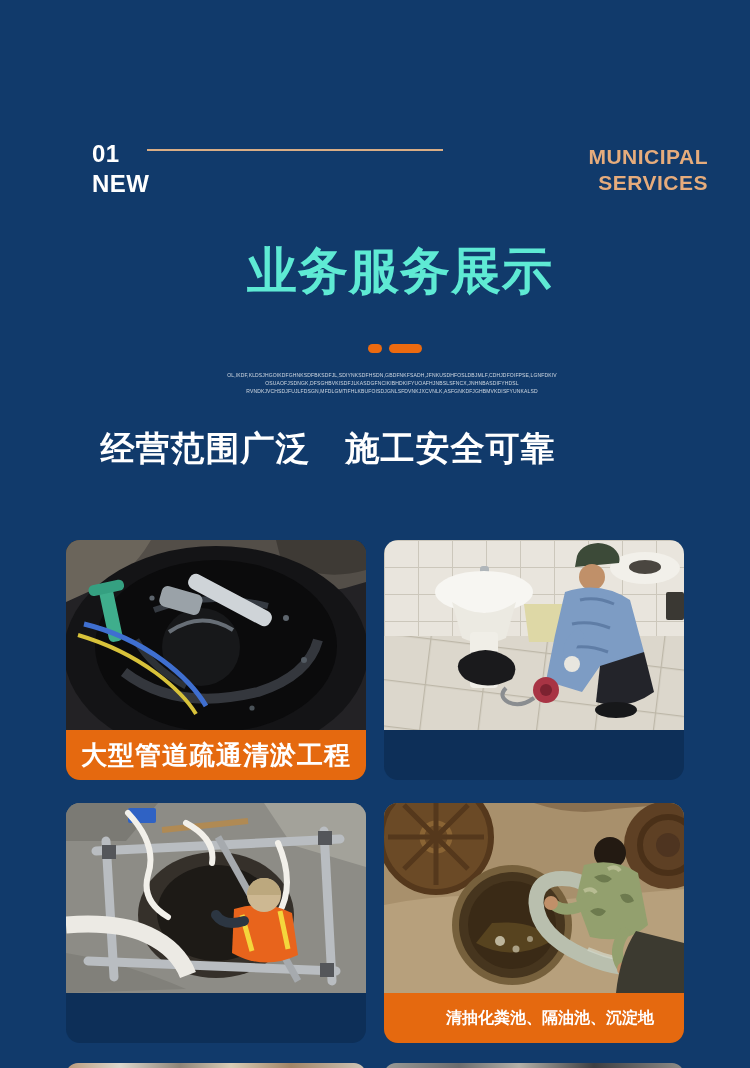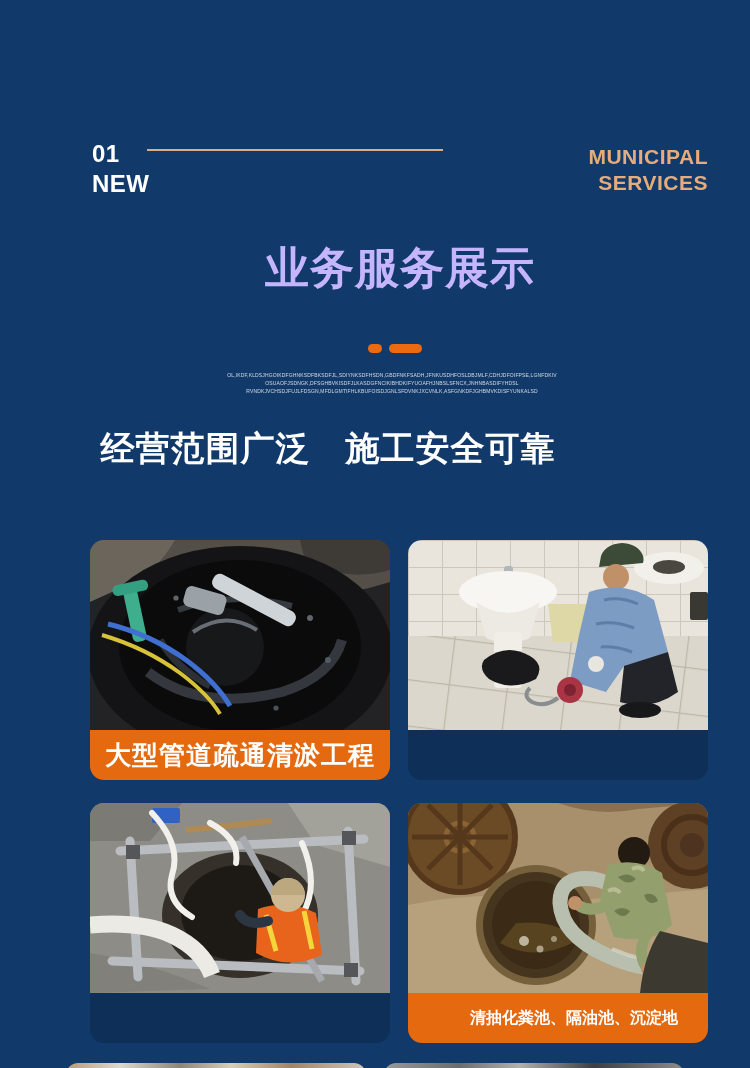"业务服务展示" .hero-title { color: #c4b5fd -> #5eead4; font-size: 44px -> 50px }
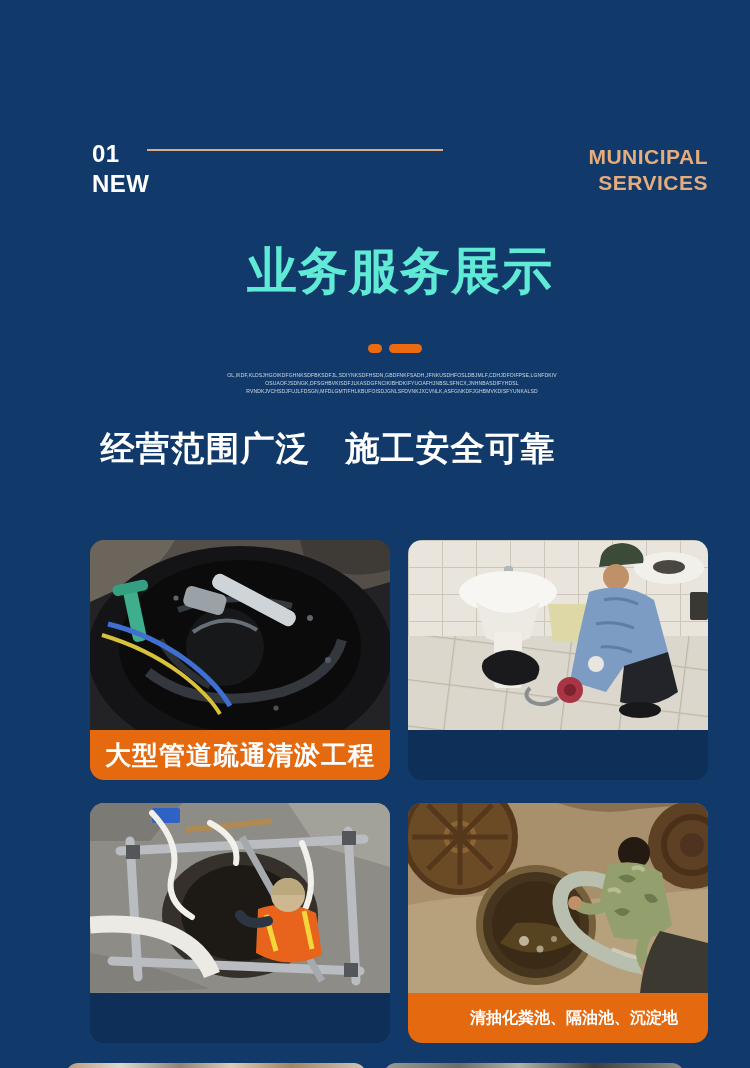"大型管道疏通清淤工程" .services-grid { margin-left: 24px -> none }
